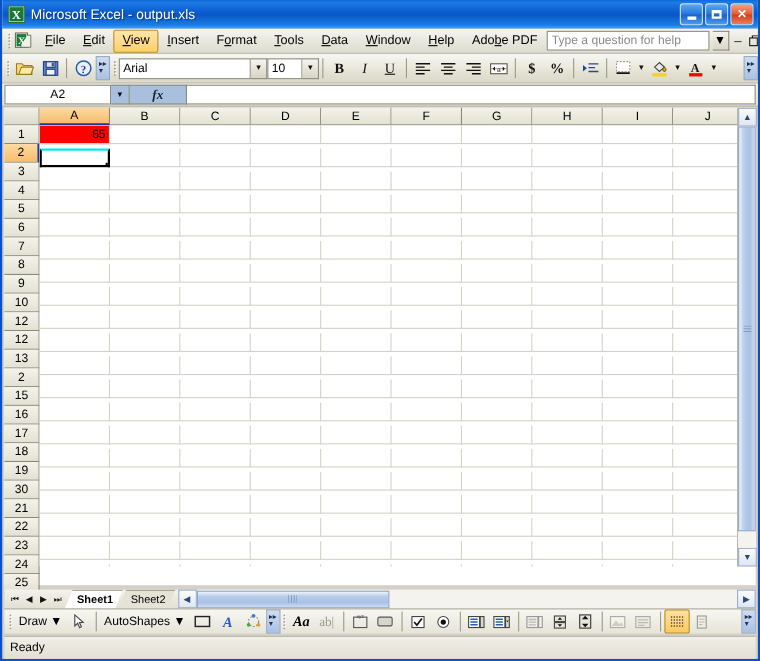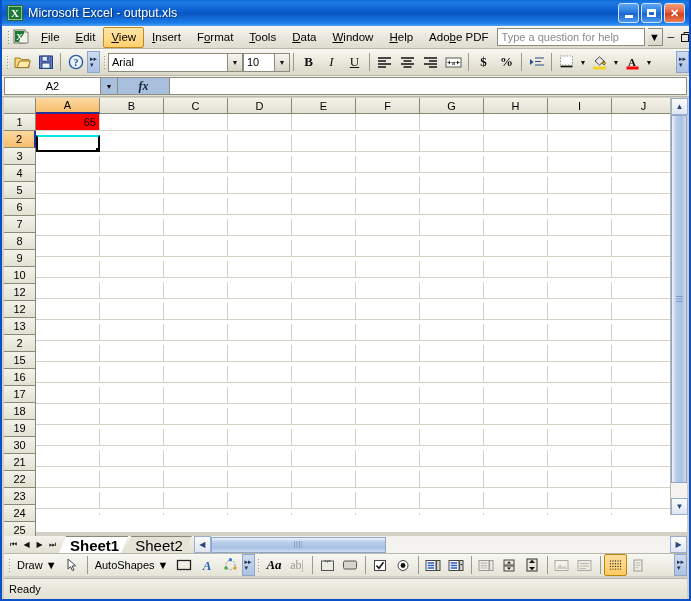"Sheet1" .sheettab { font-size: 15px -> 10px }
